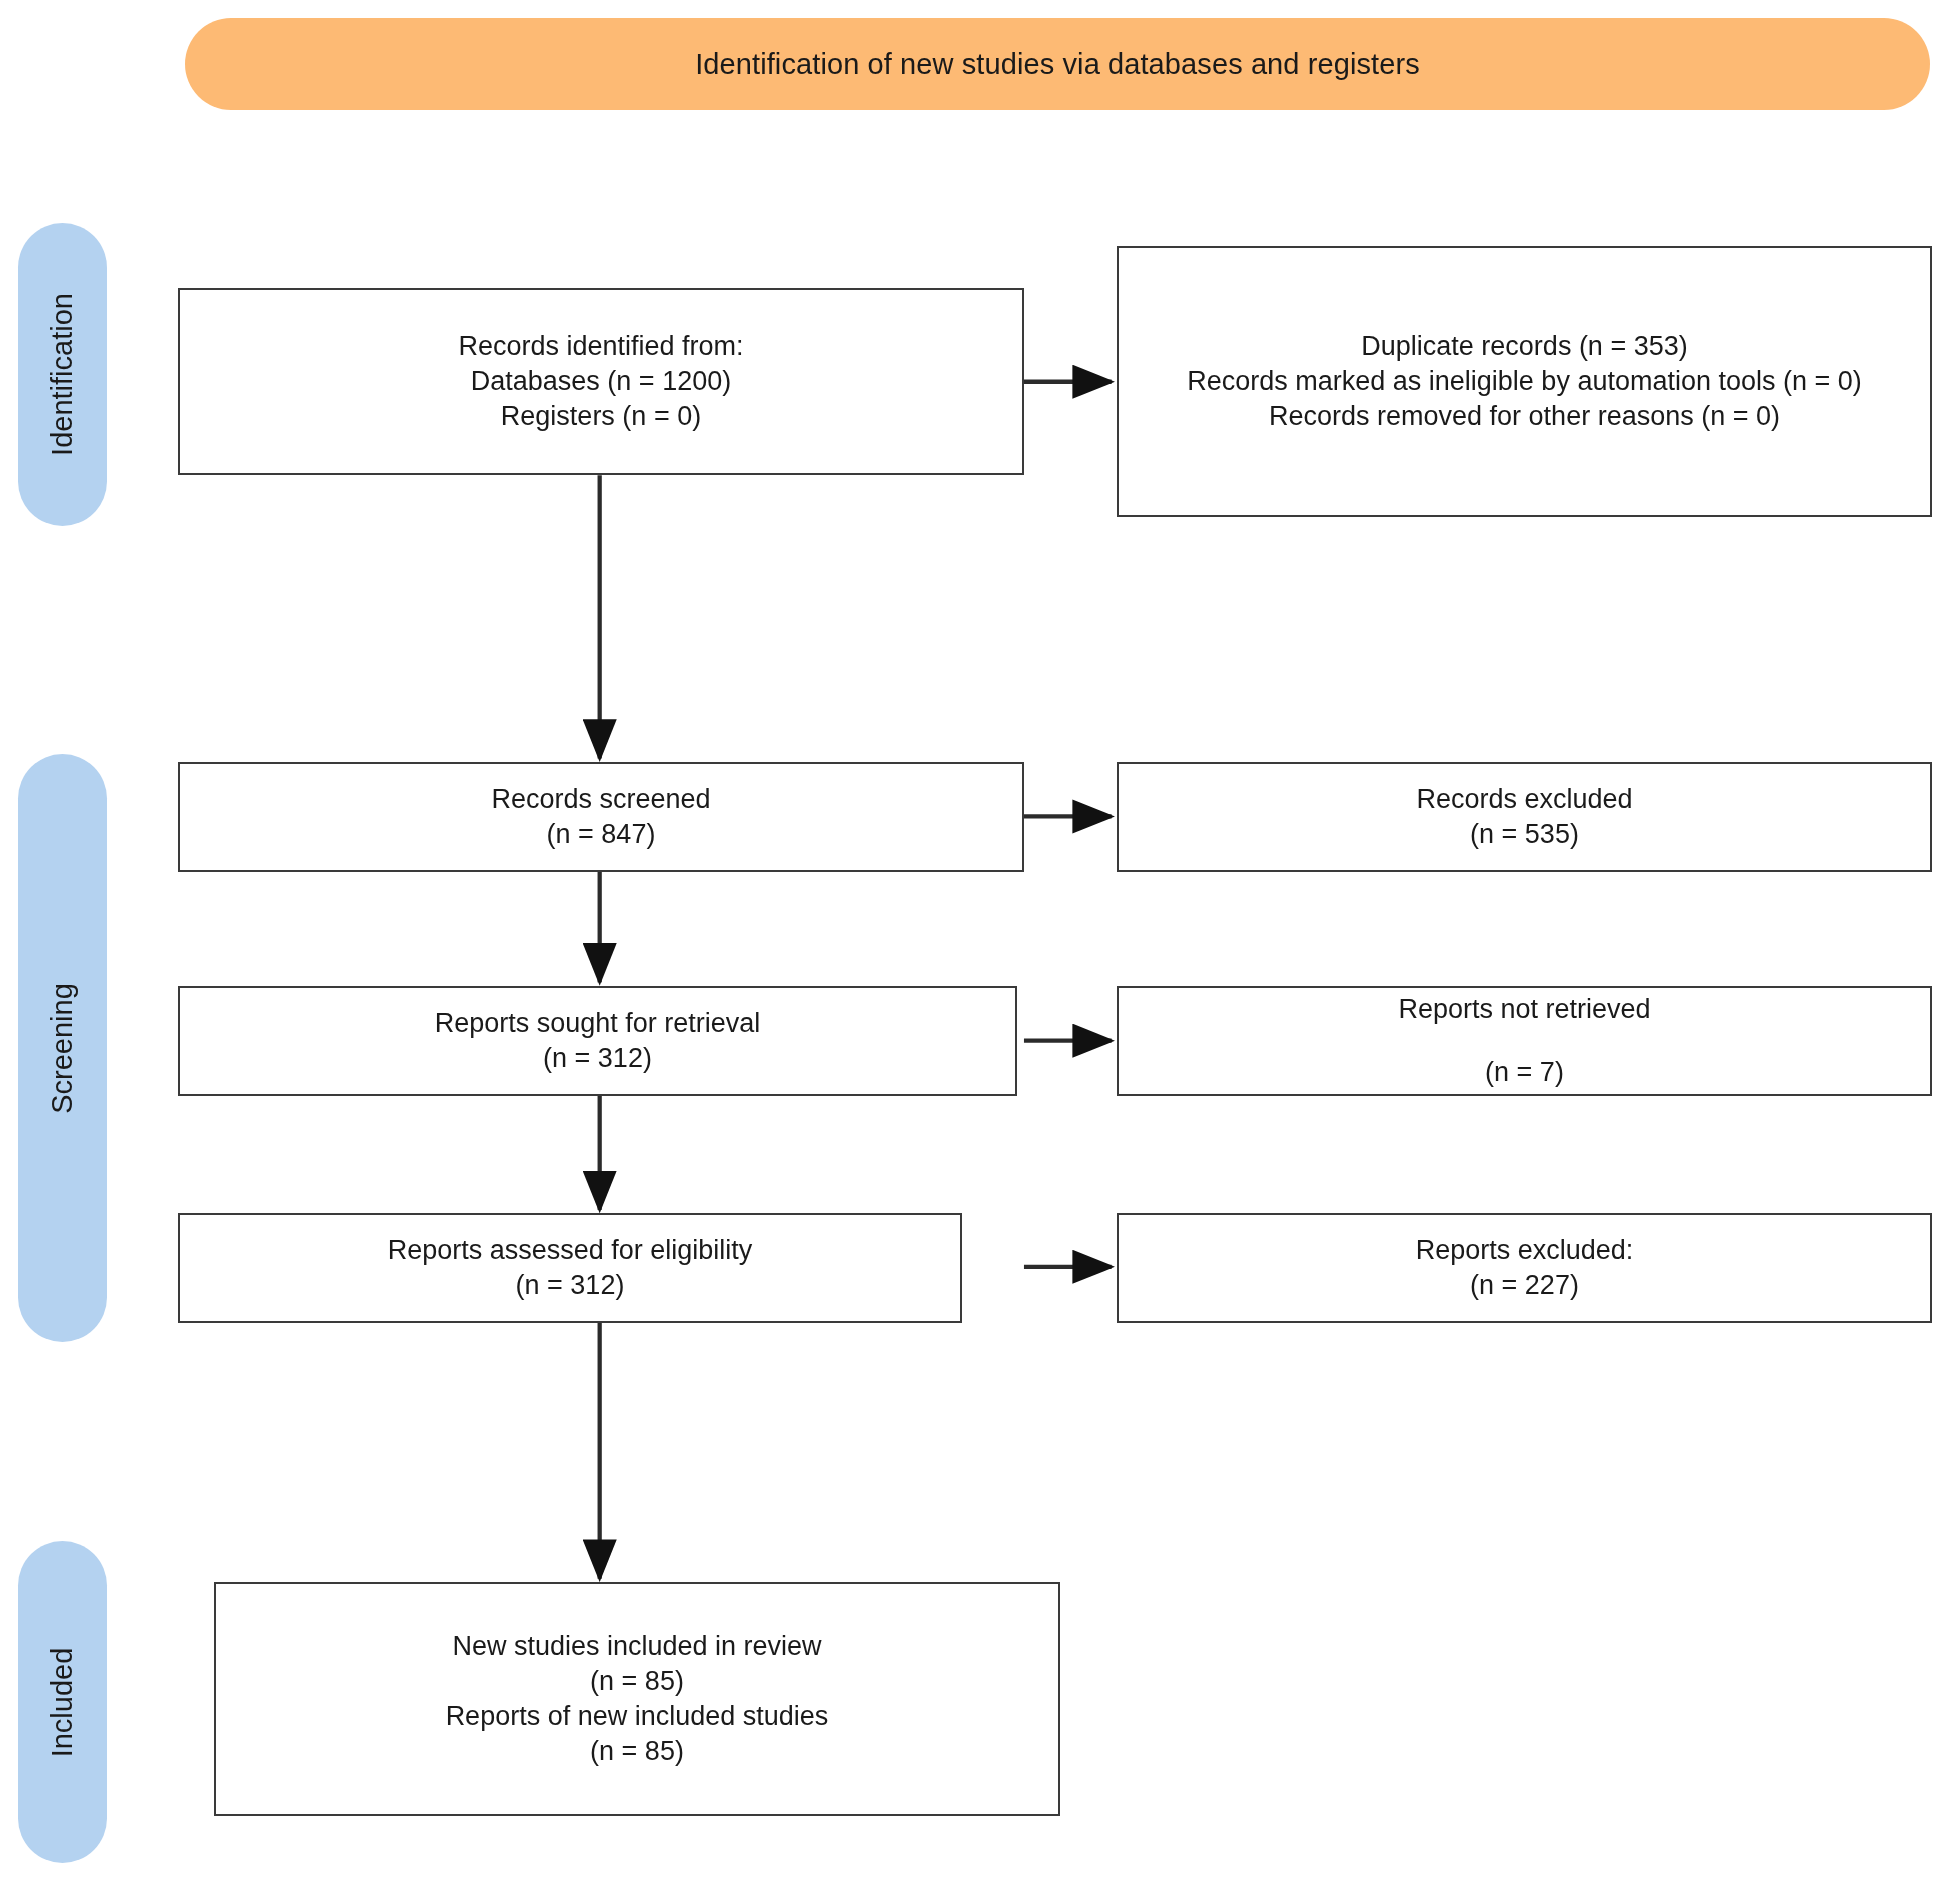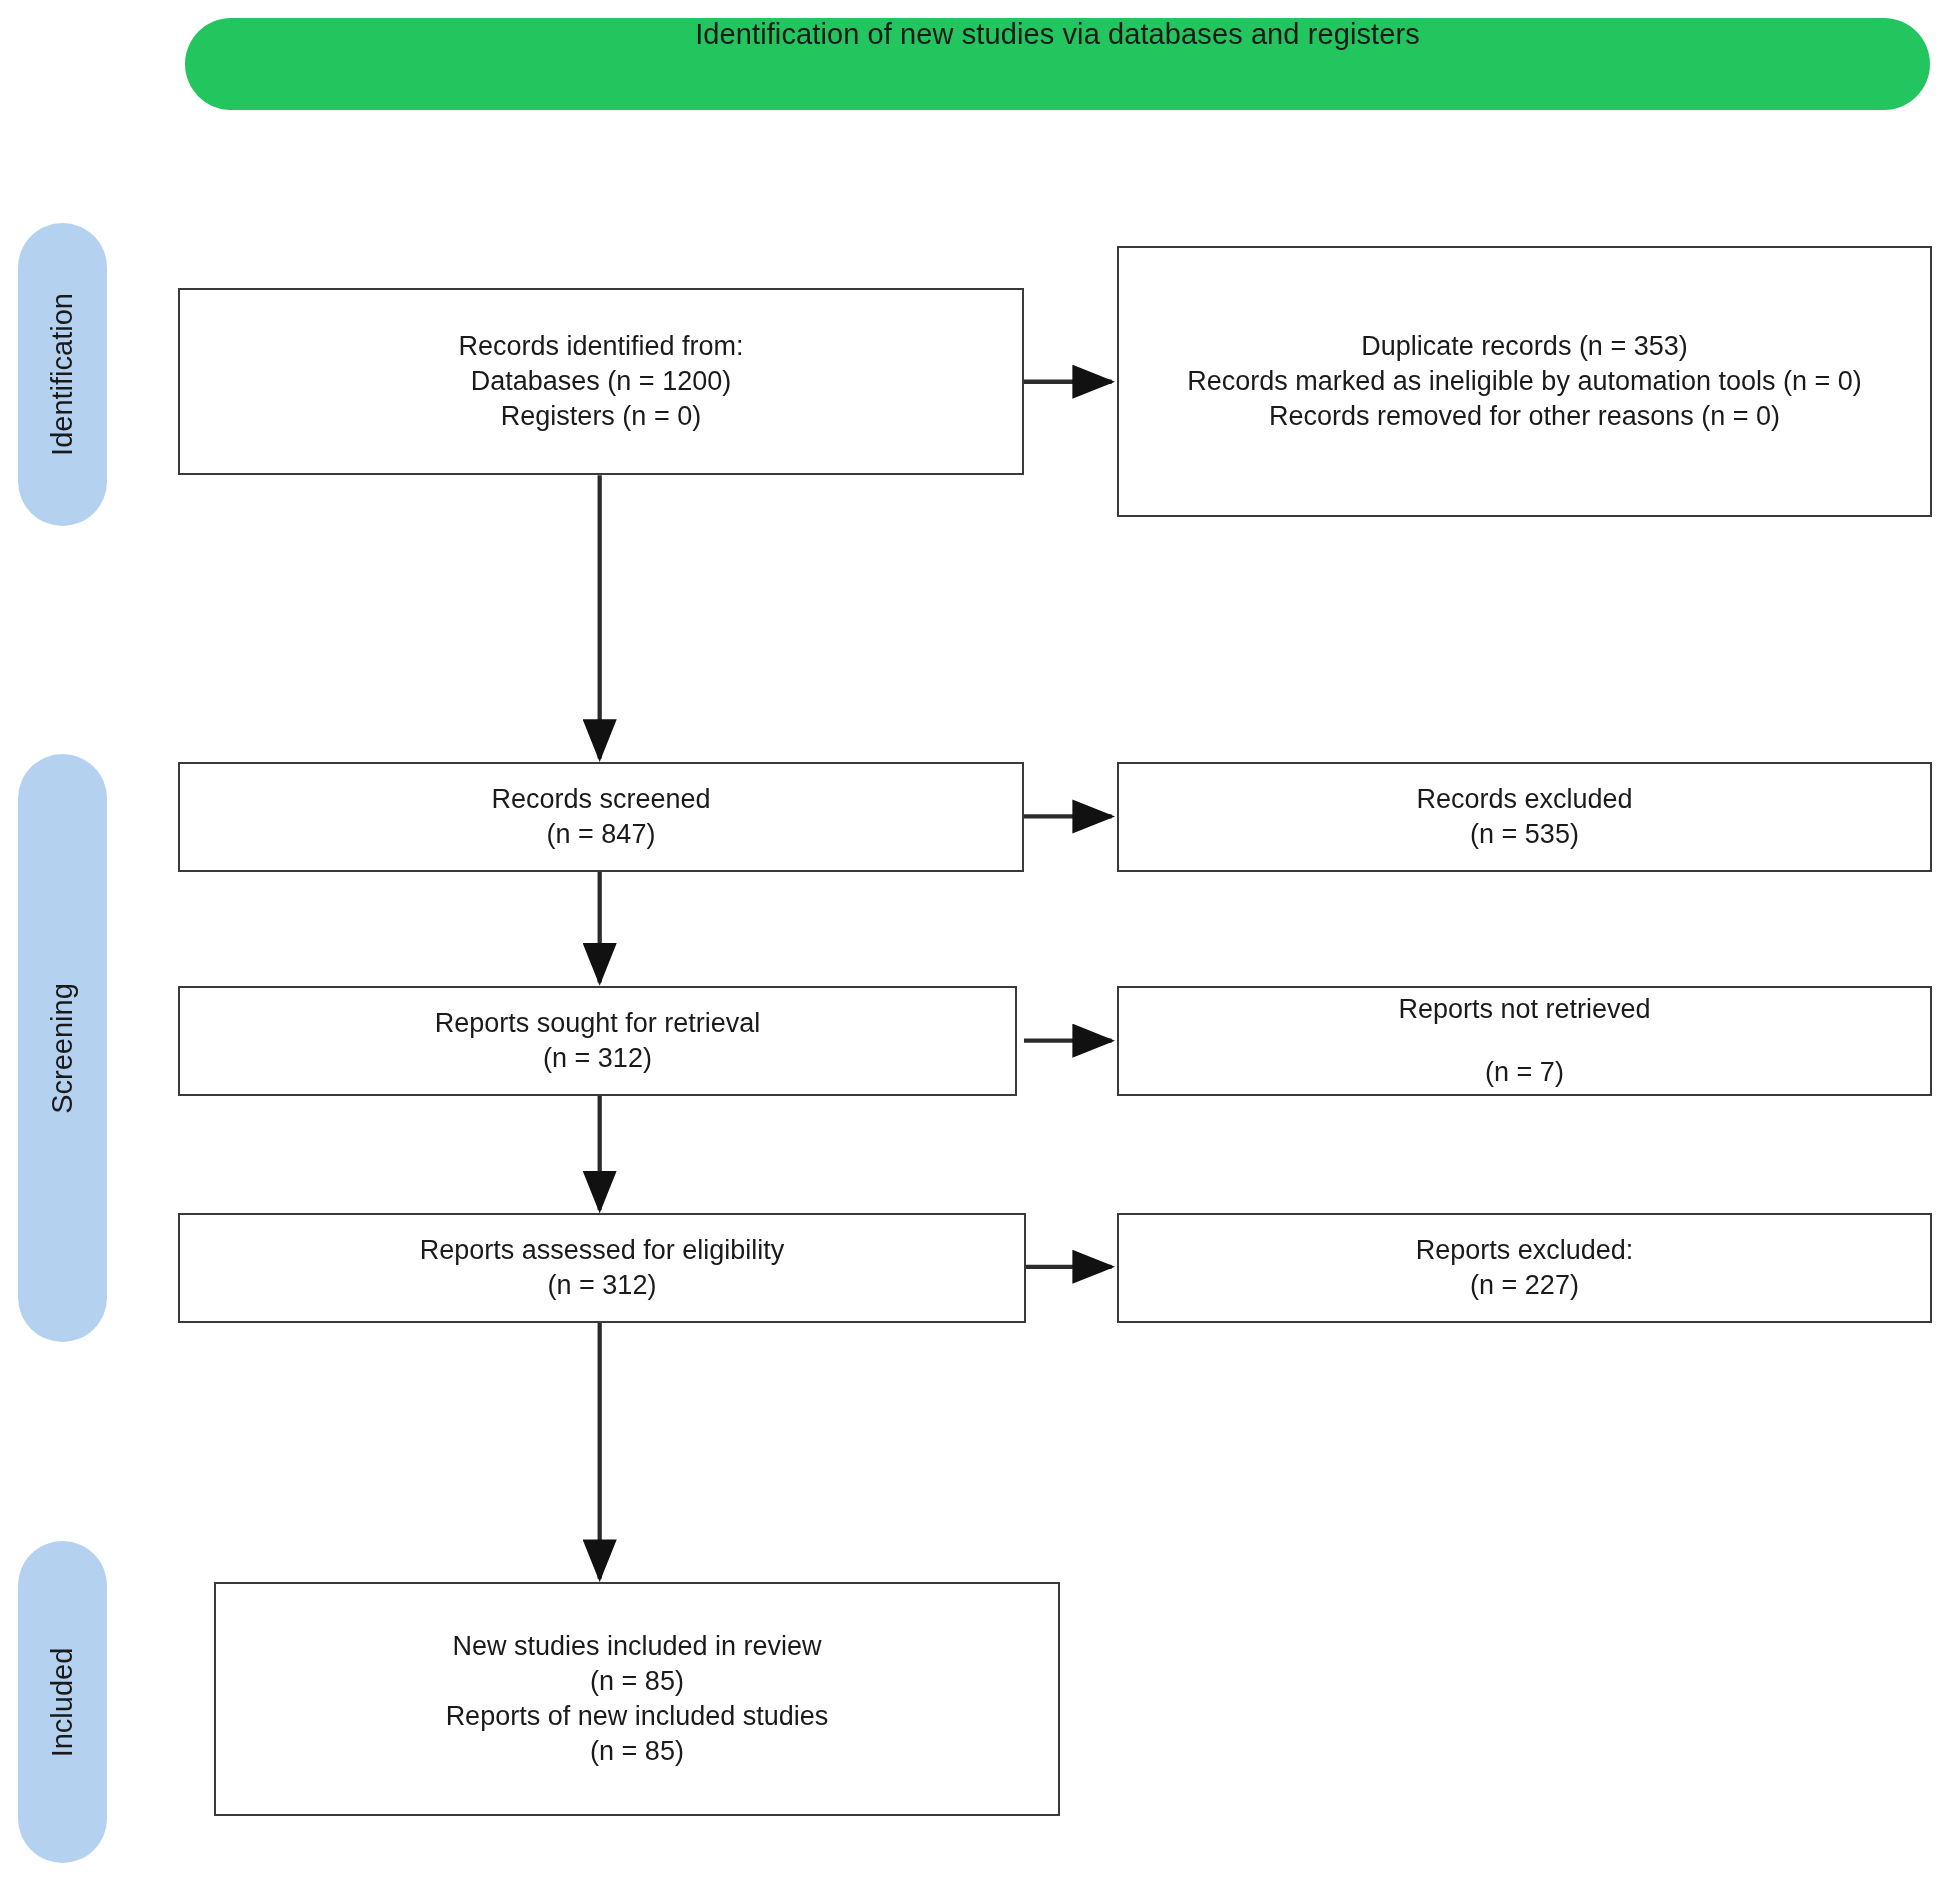"Identification of new studies via" .banner { align-items: none -> center; background: #22c55e -> #fdba74 }
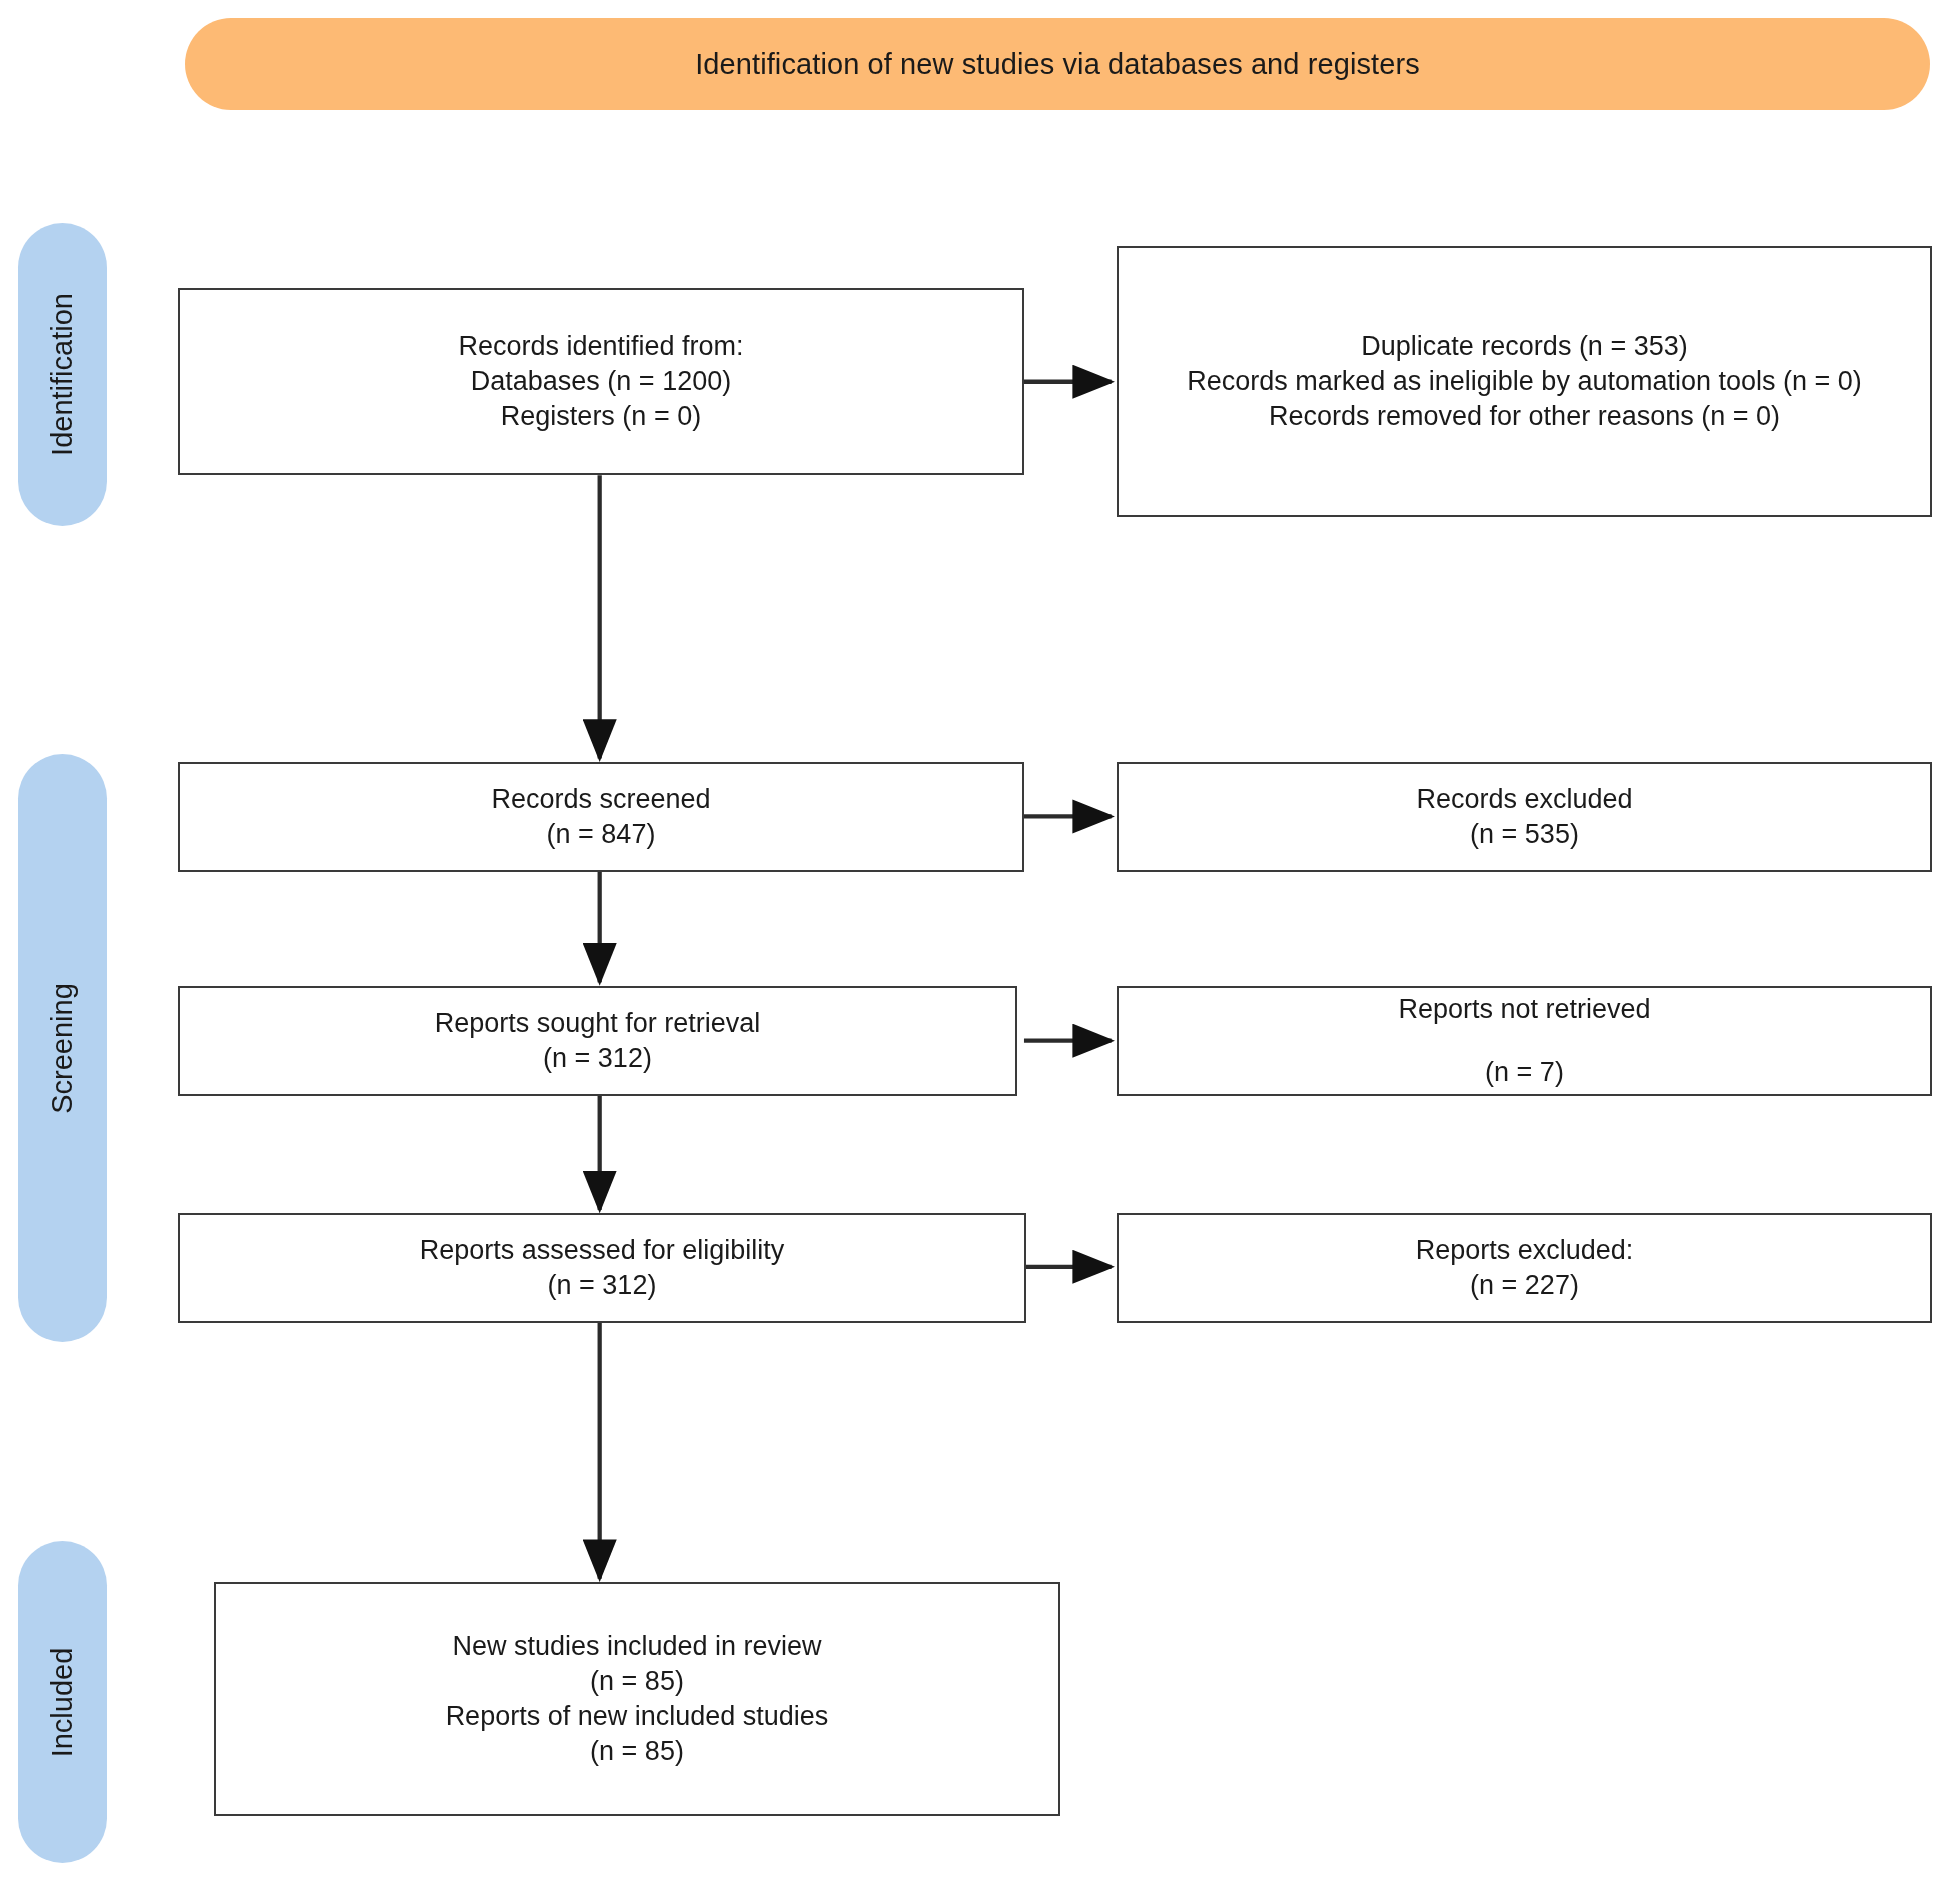"Reports assessed for eligibility" div.flow-box { width: 848px -> 784px }
